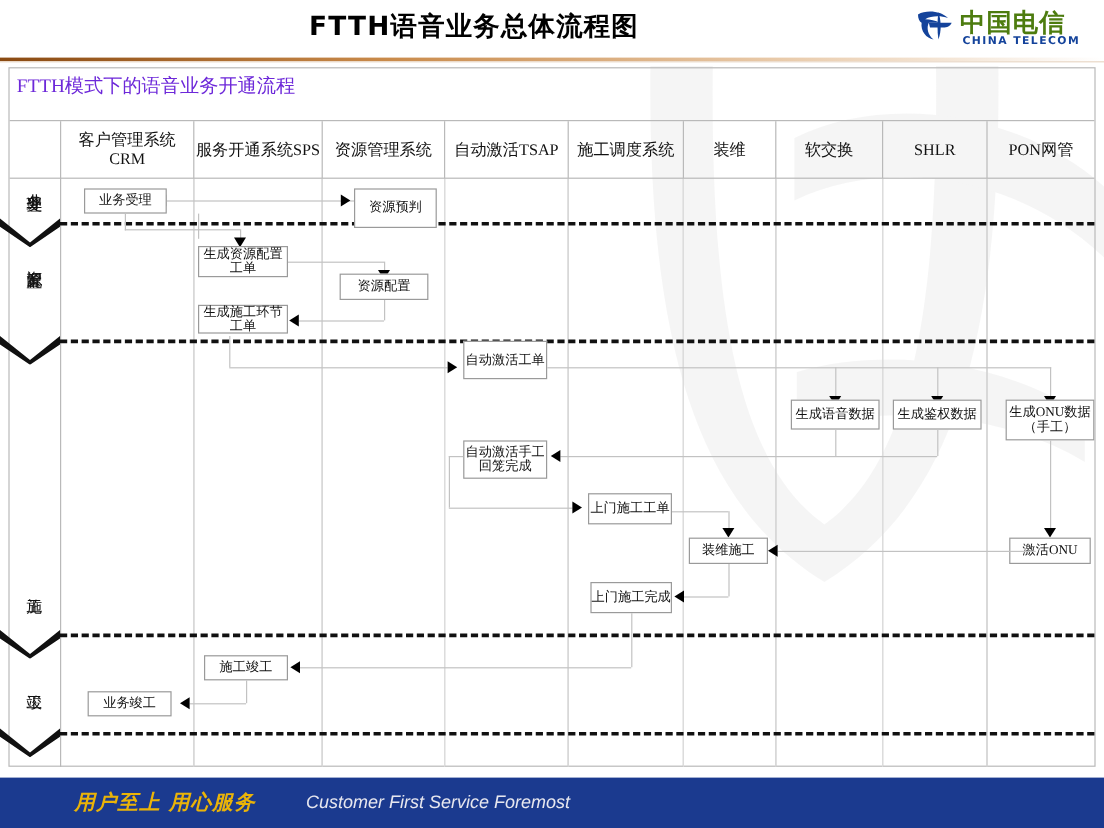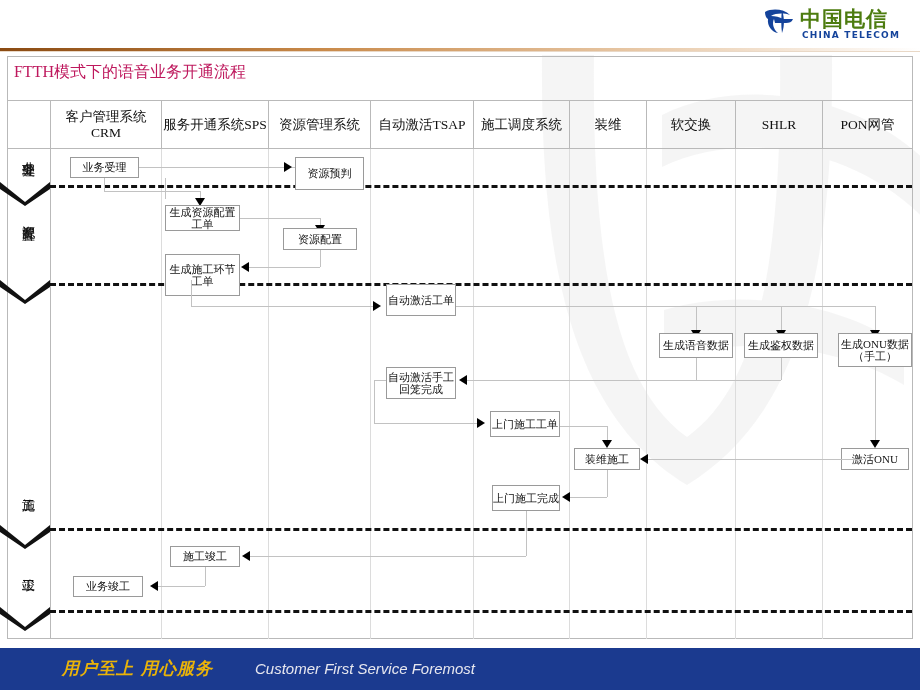"FTTH语音业务总体流程图" div.header-title { html: none -> <div>FTTH语音业务总体流程图</div> }
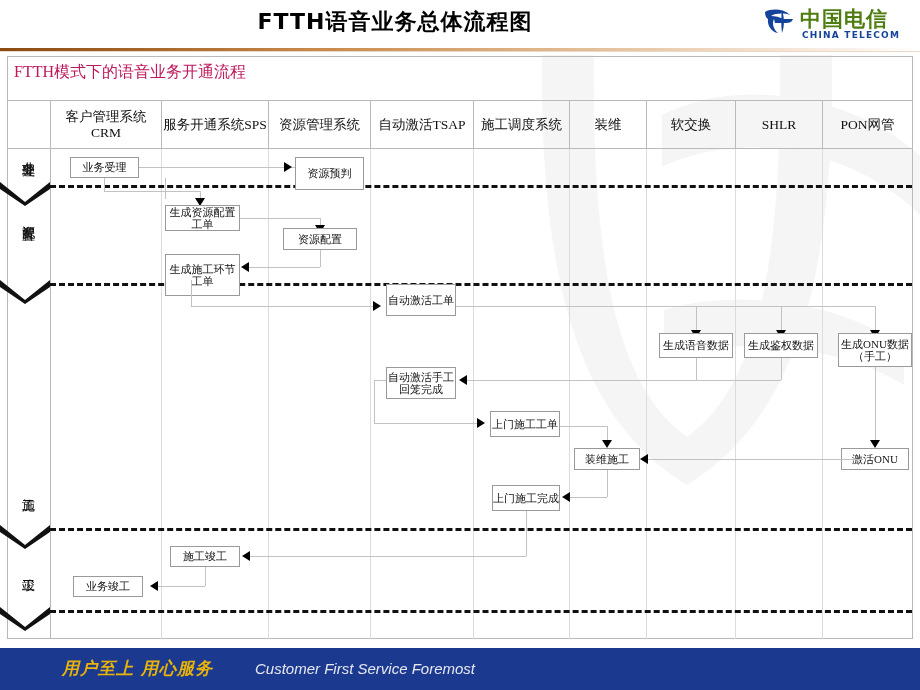"FTTH模式下的语音业务开通流程" .panel-title { color: #be185d -> #6d28d9 }
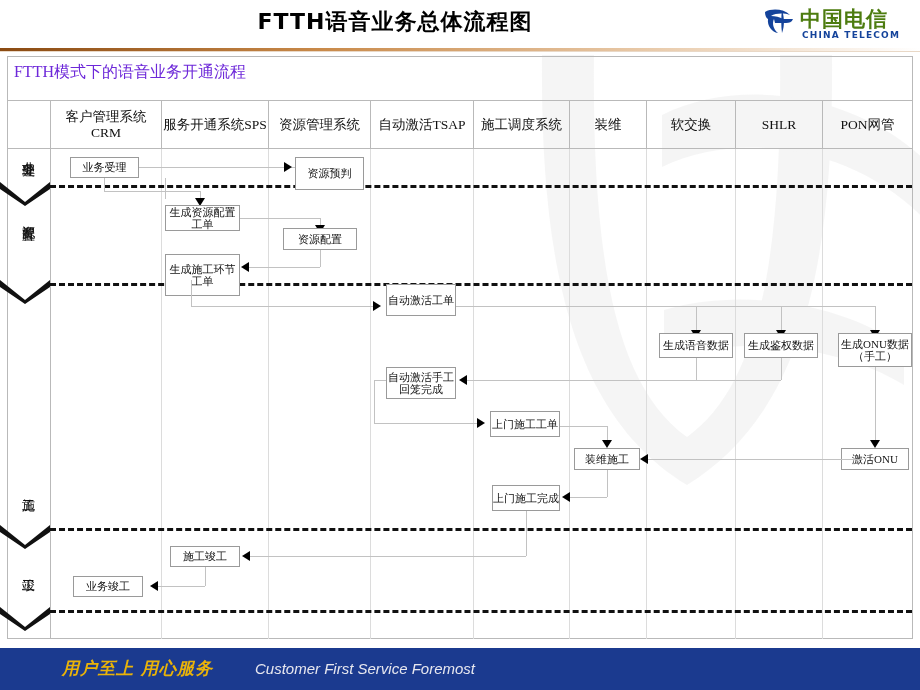"生成施工环节工单" div.node { height: 42px -> 24px }
